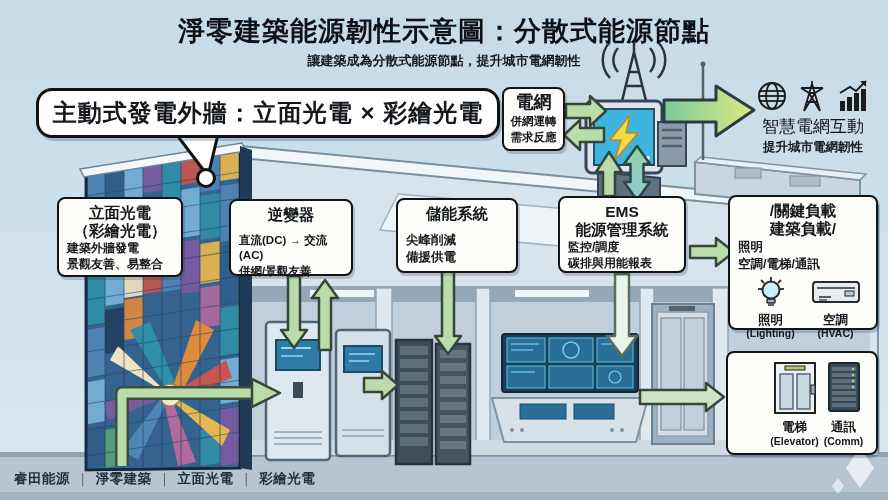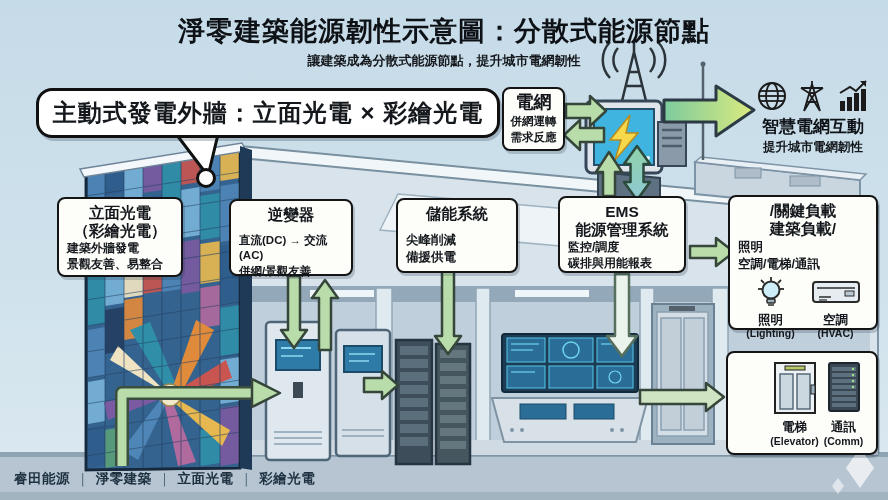"智慧電網互動" .sg-title { font-weight: 700 -> 400 }
